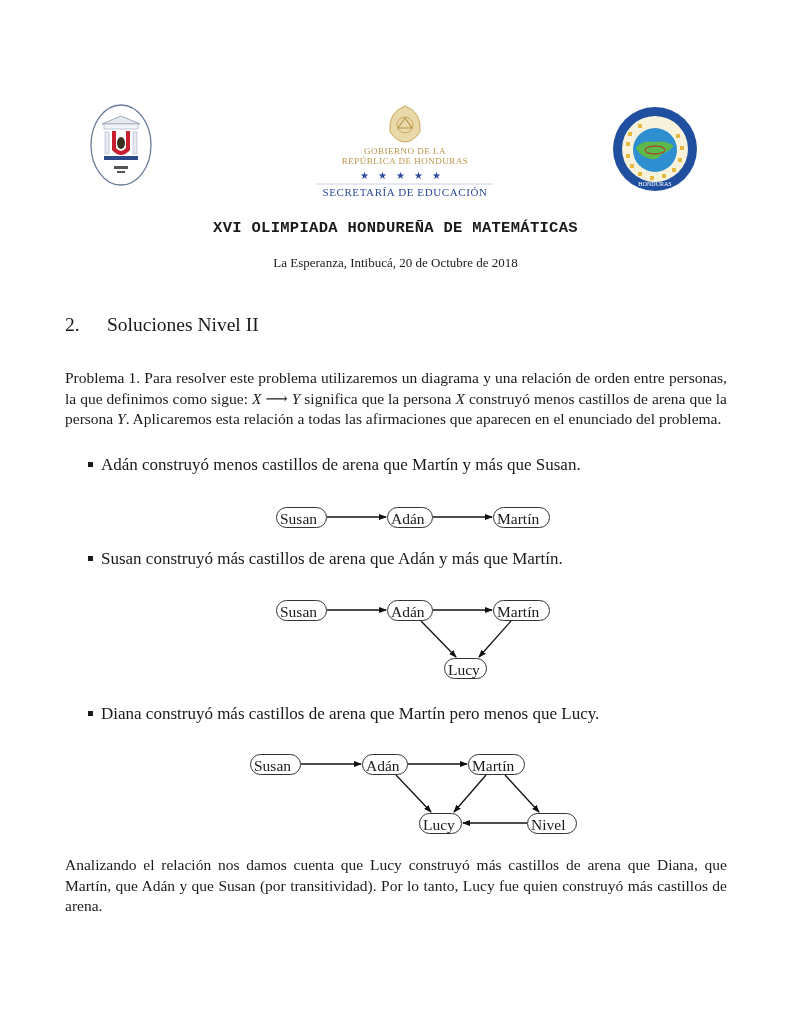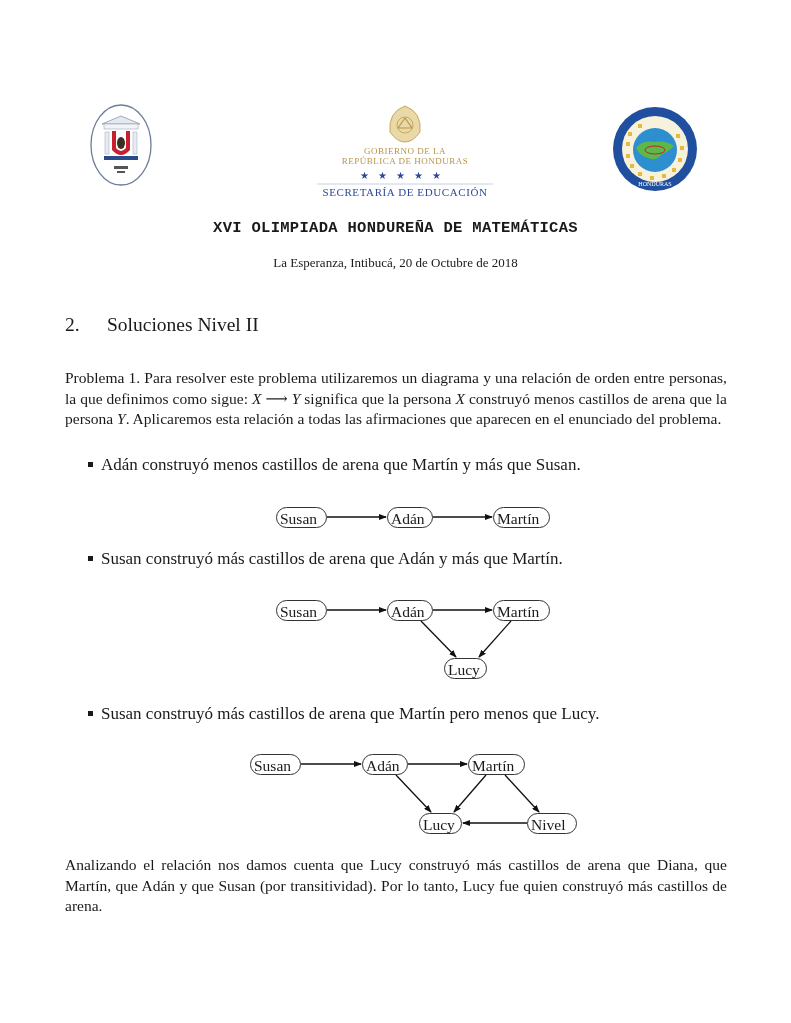"Susan construyó más castillos de arena que Martín" span { text: Susan -> Diana }
